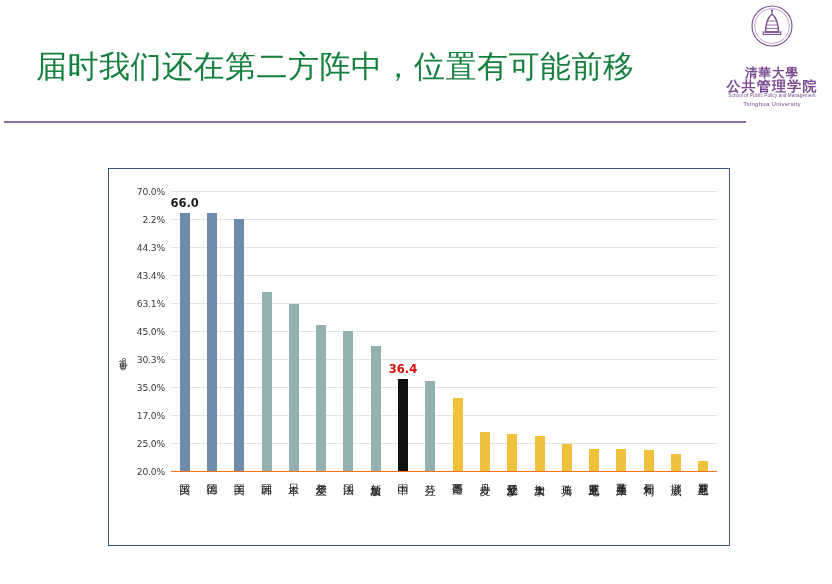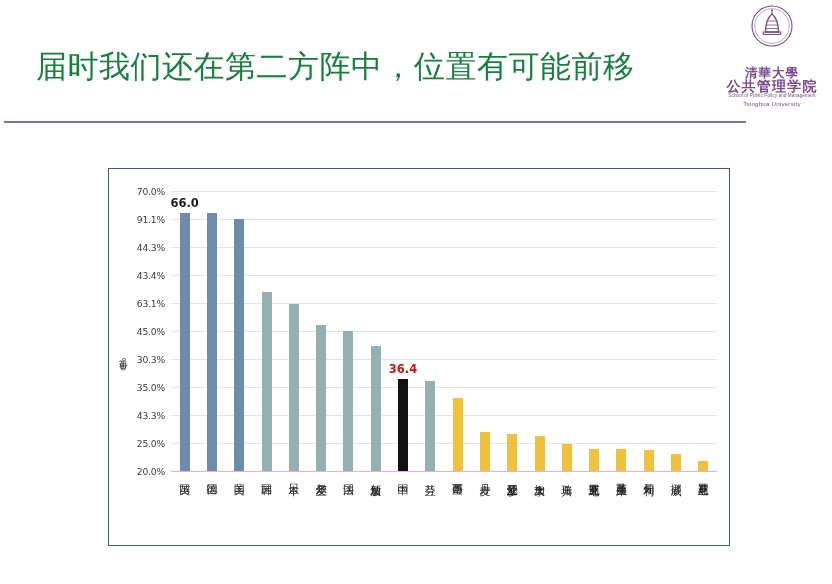"91.1%" div.ytick { text: 91.1% -> 2.2% }
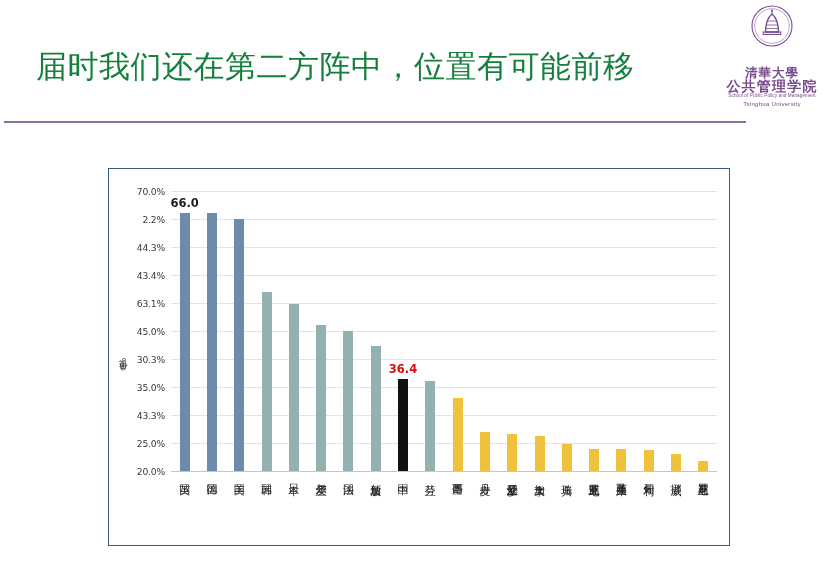"43.3%" div.ytick { text: 43.3% -> 17.0% }
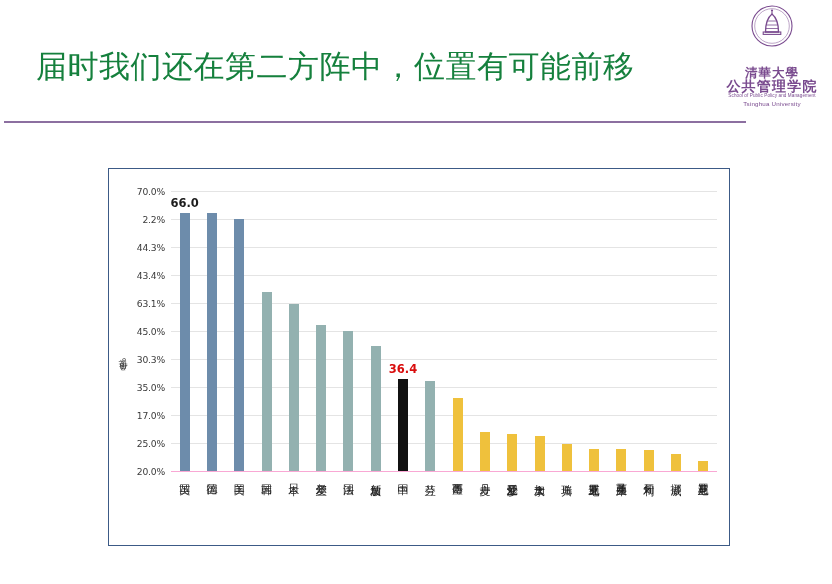"20.0%" .gridline.baseline { background: #f9a8d4 -> #f97316 }
